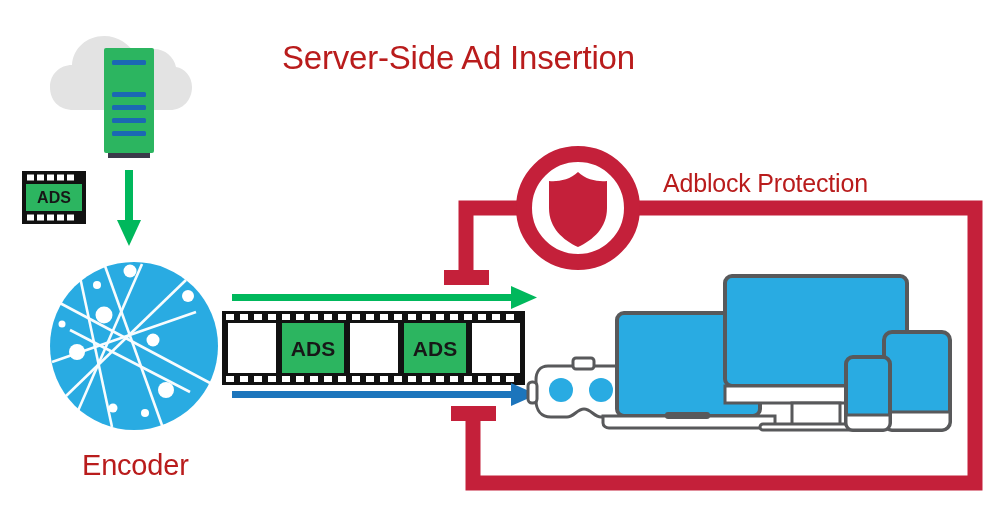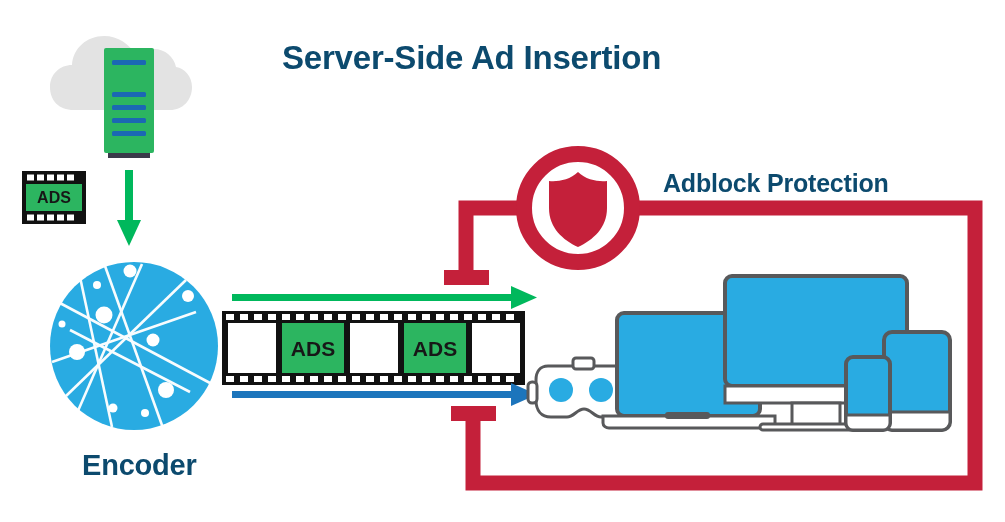"Server-Side Ad Insertion" .lbl { color: #0c4a6e -> #b91c1c; font-weight: bold -> normal }
